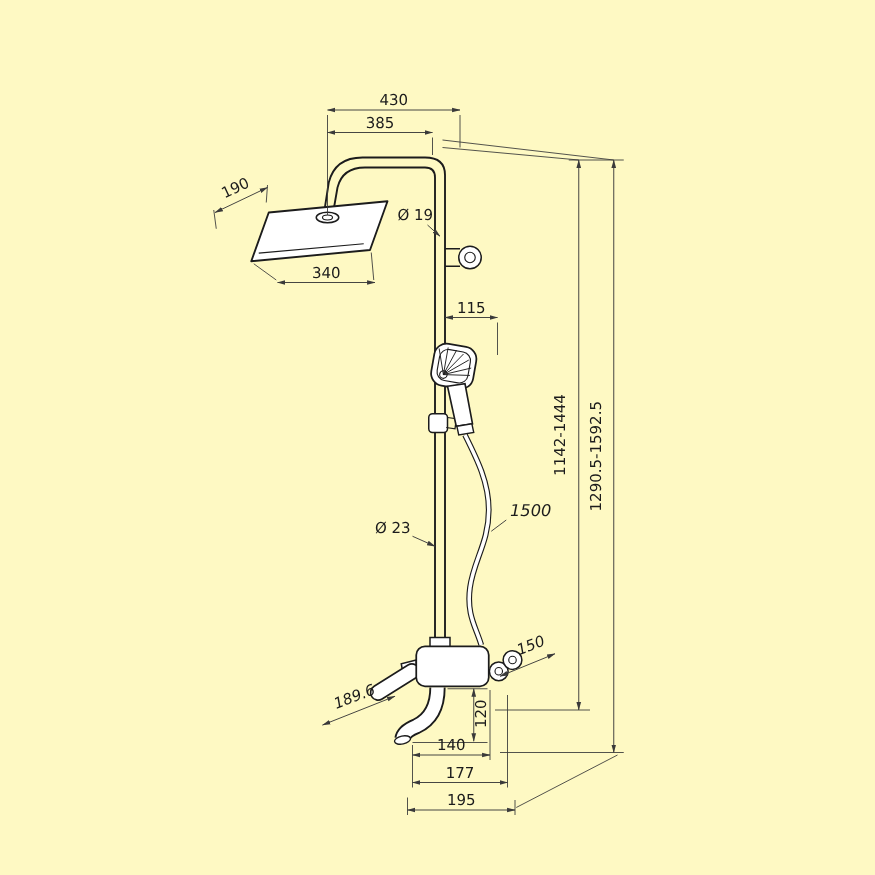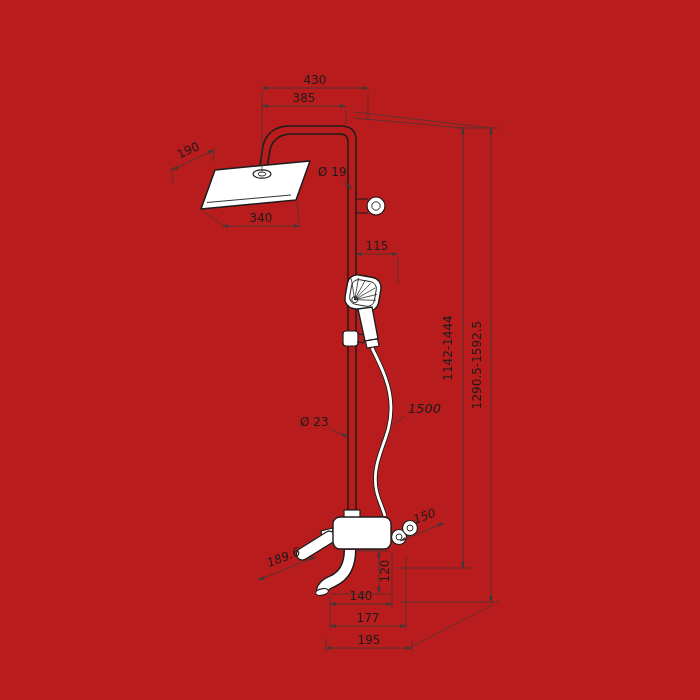"430" .canvas { background: #b91c1c -> #fef9c3 }
